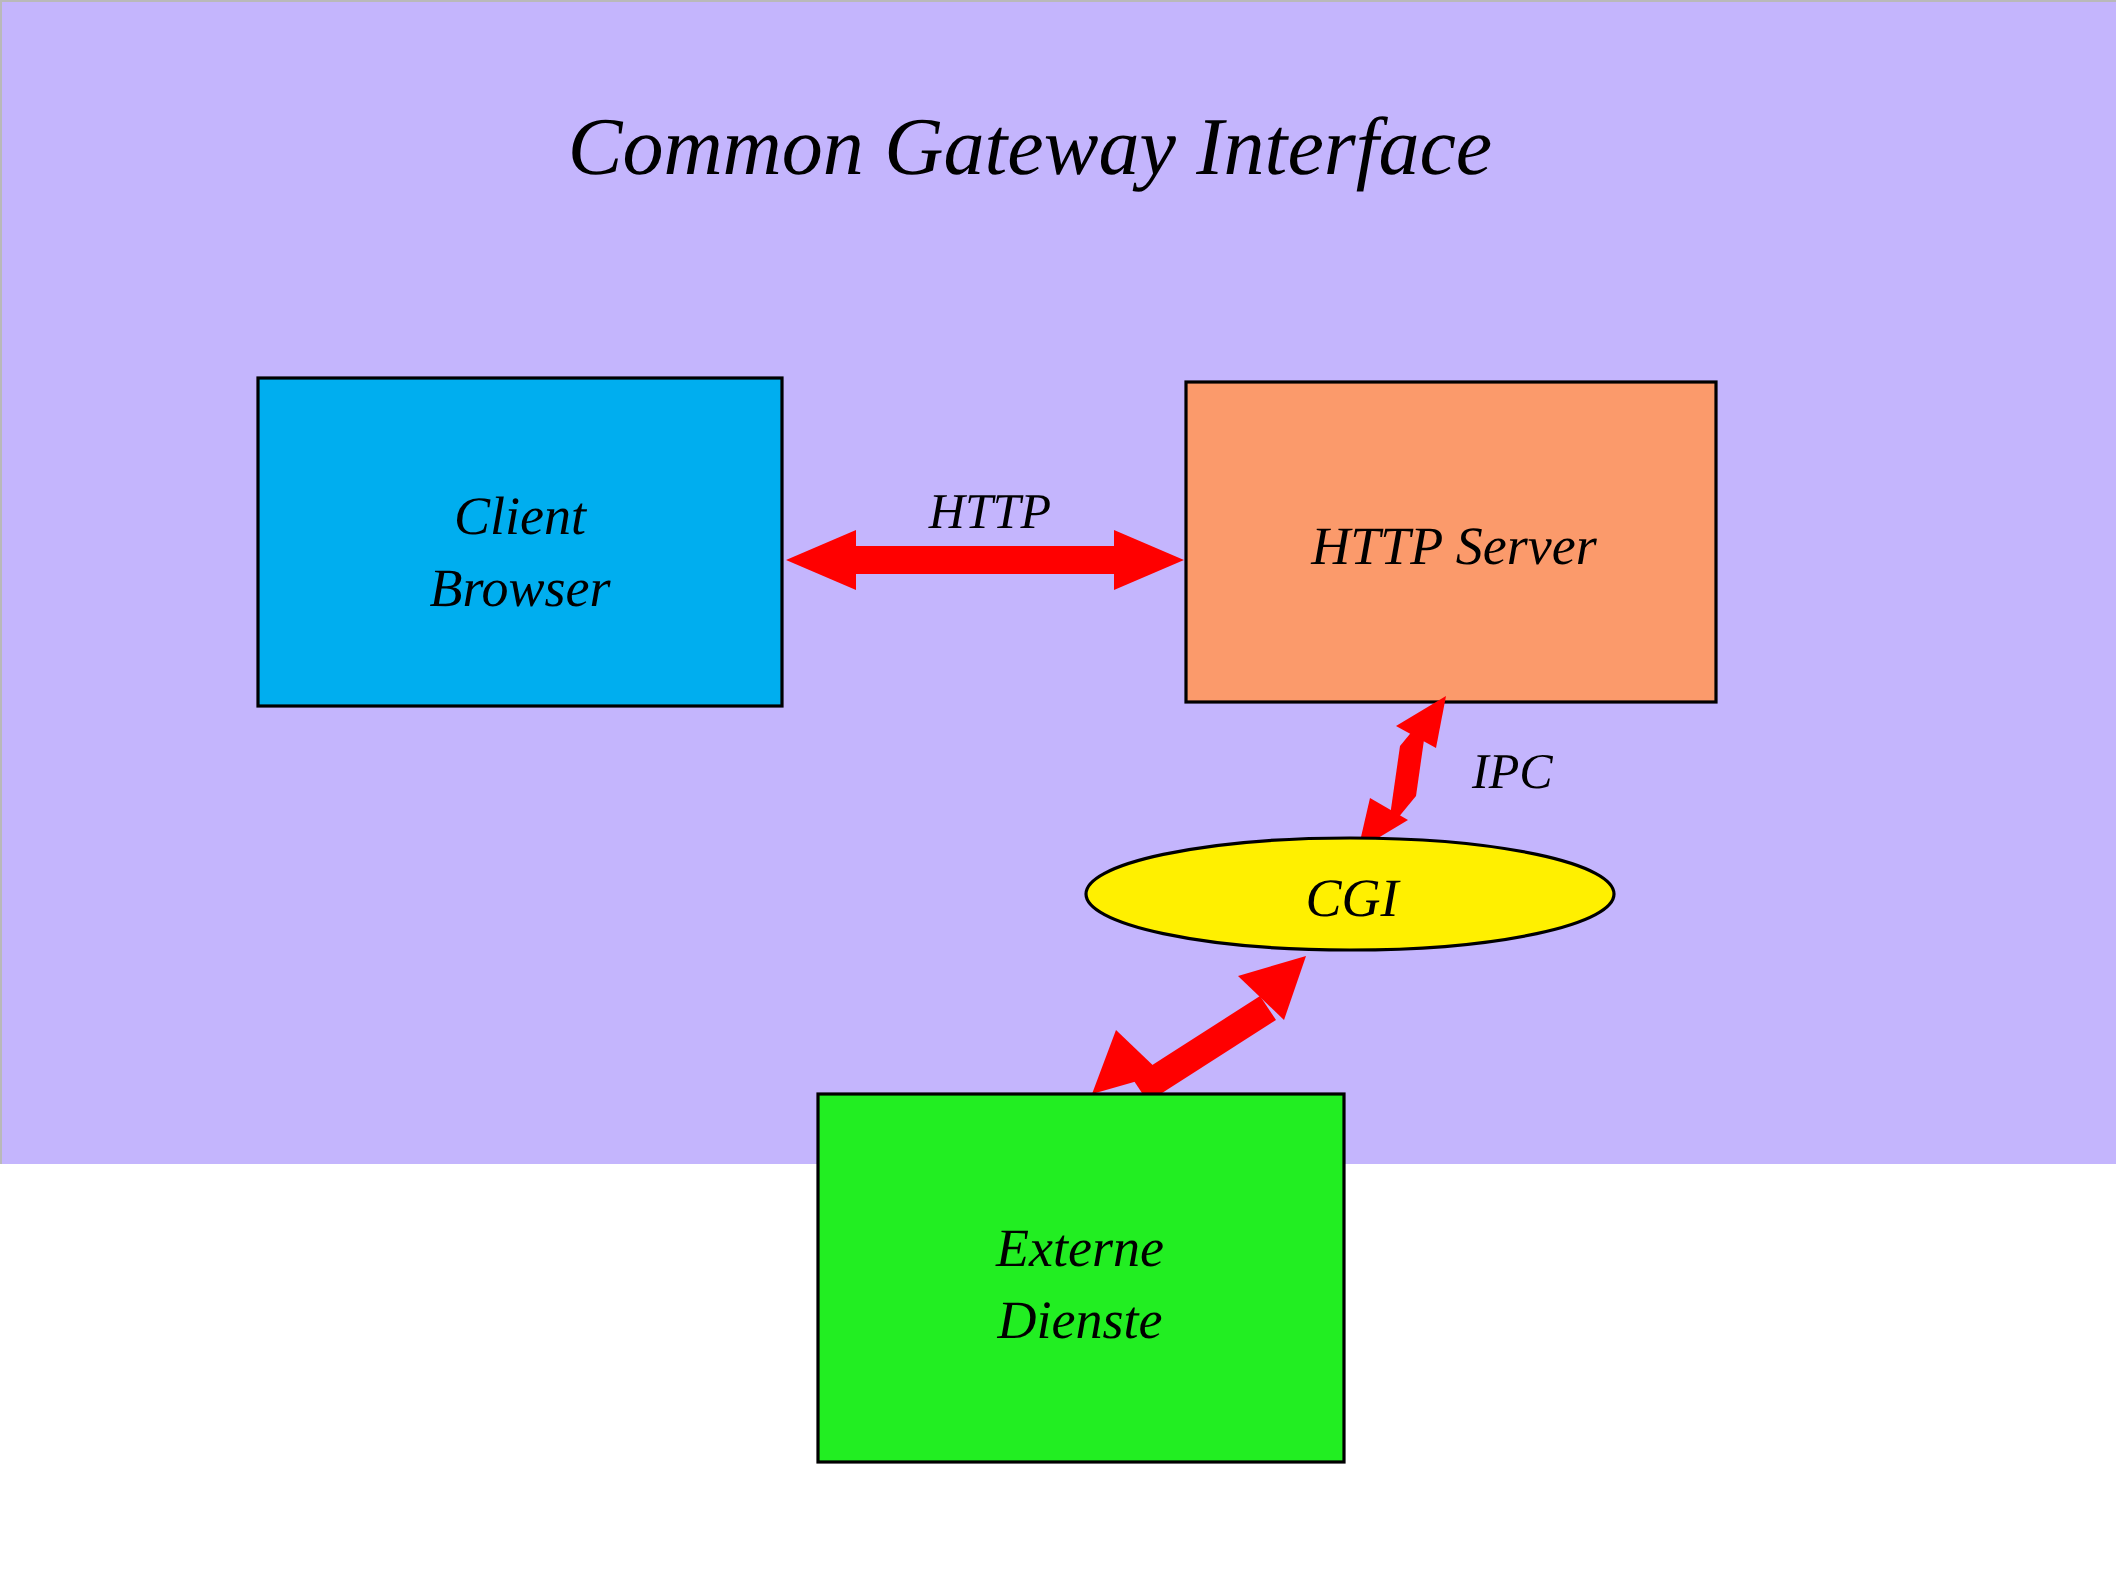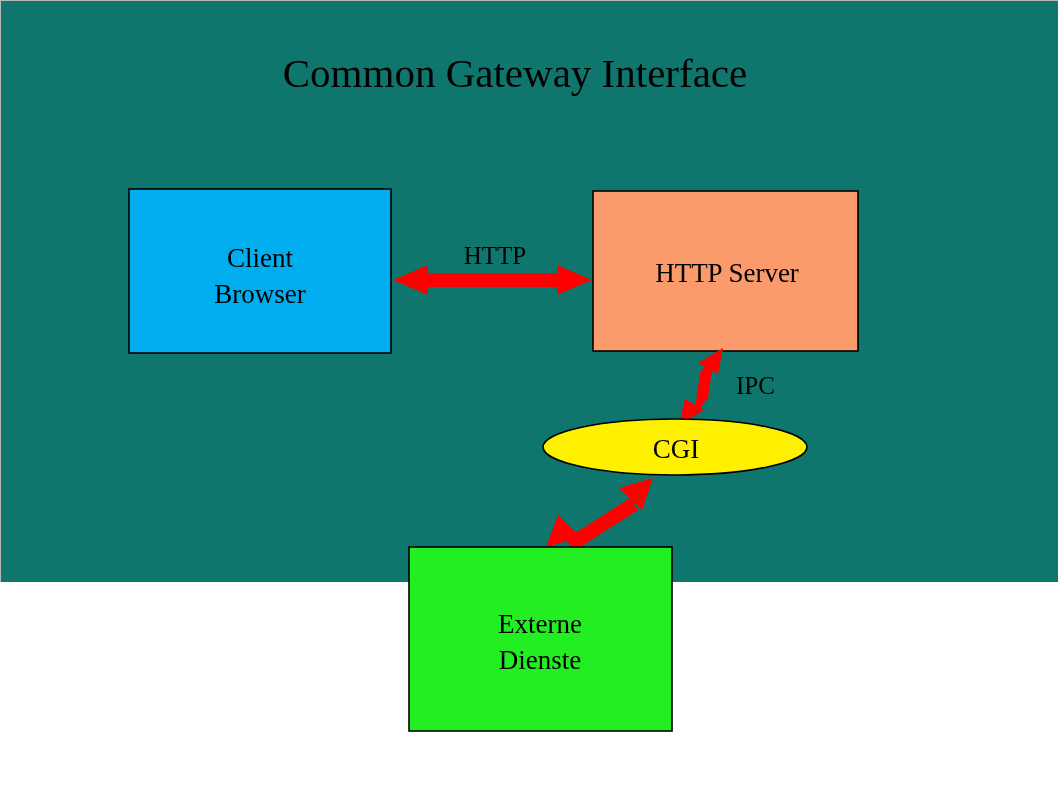"Common Gateway Interface" #slide { background: #0f766e -> #c4b5fd; font-style: none -> italic }
